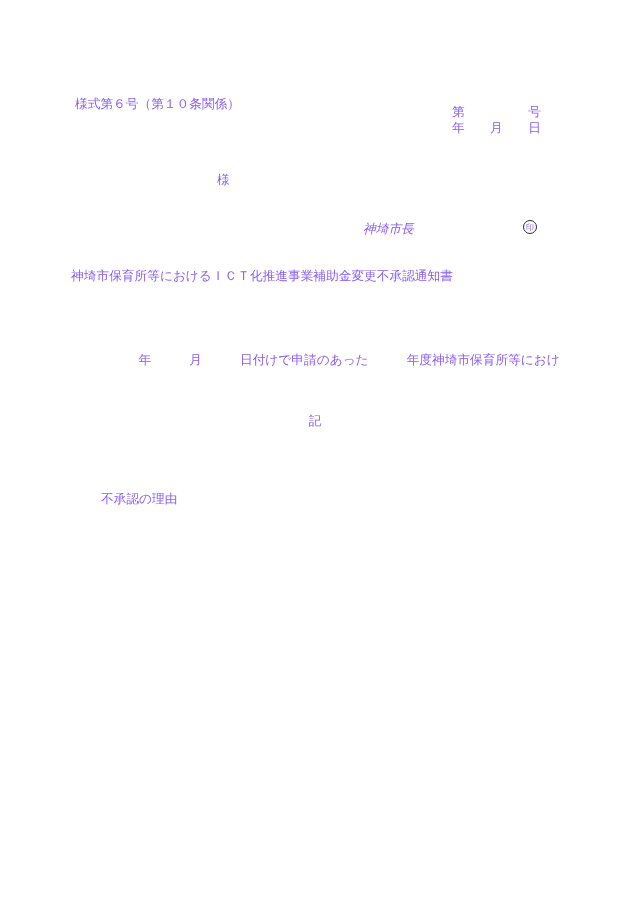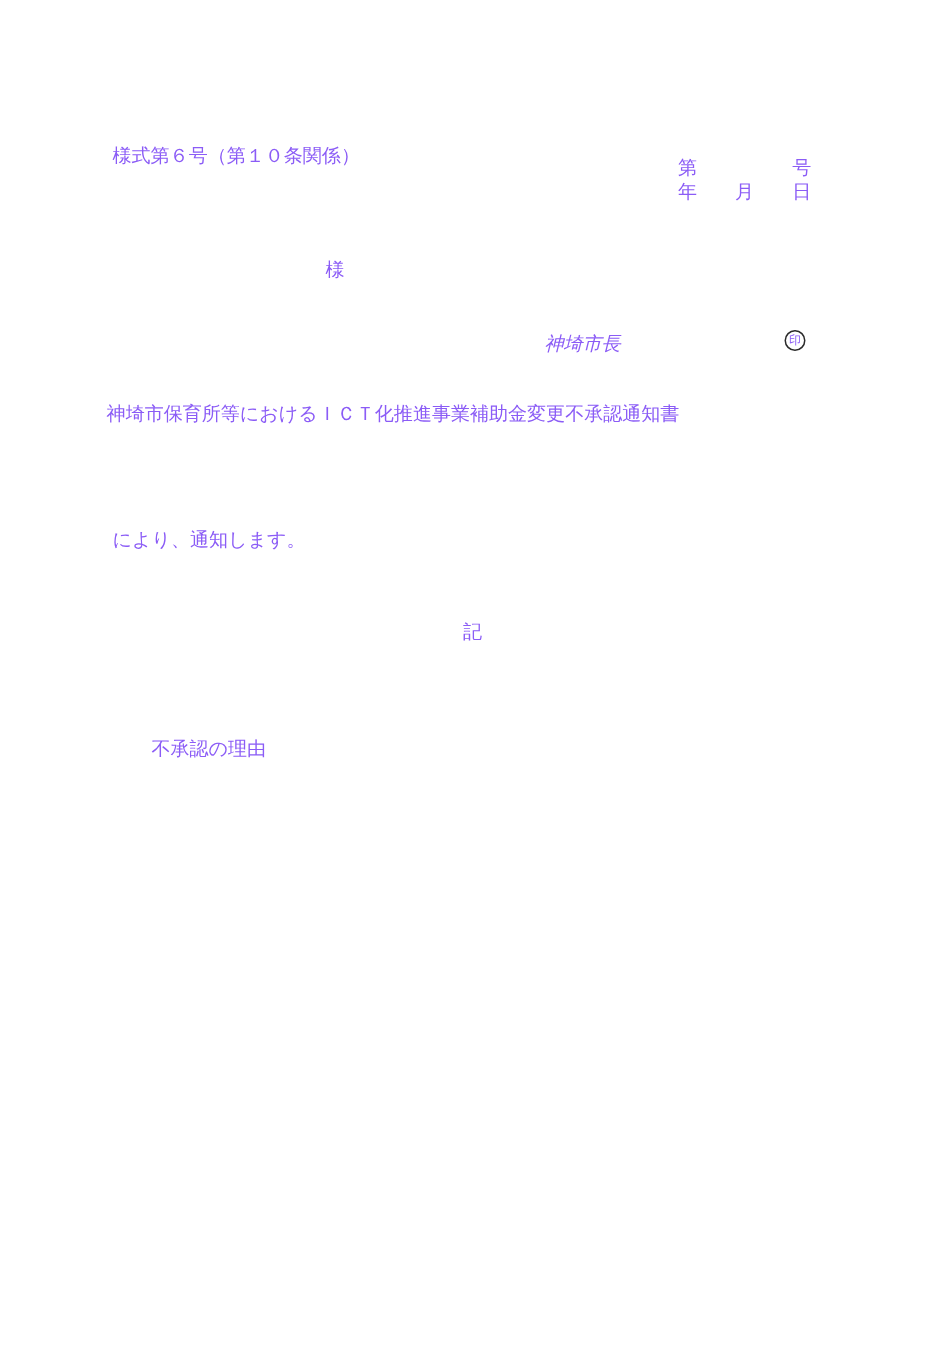"年 月 日付けで申請のあった 年度神埼市保育所等におけ" div.body-line { html: none -> <div> 年 月 日付けで申請のあった 年度神埼市保育所等におけ</div> }
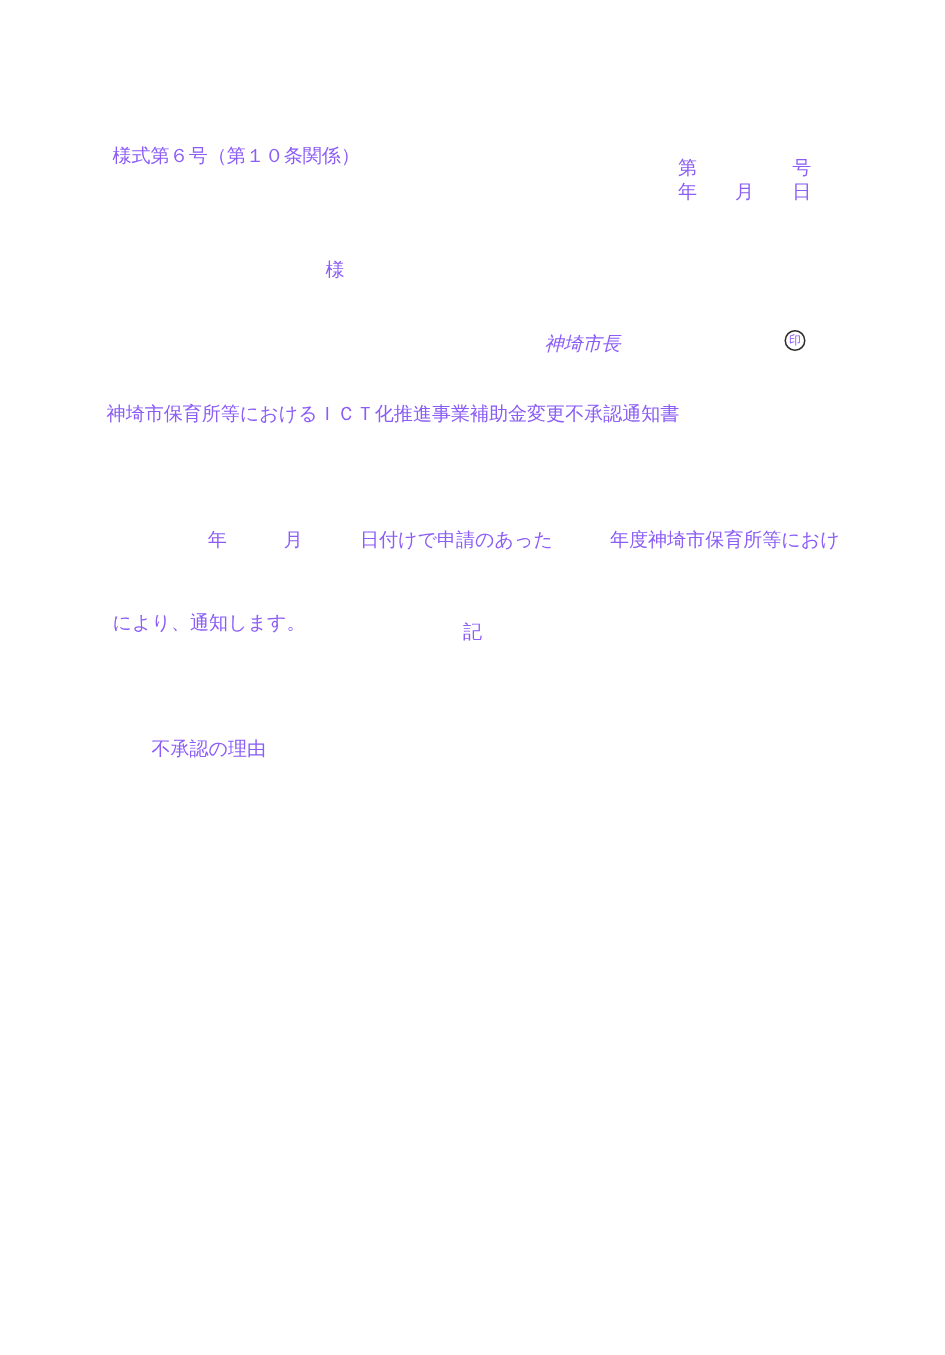"により、通知します。" div.body-line { html: <div>により、通知します。</div> -> none }
